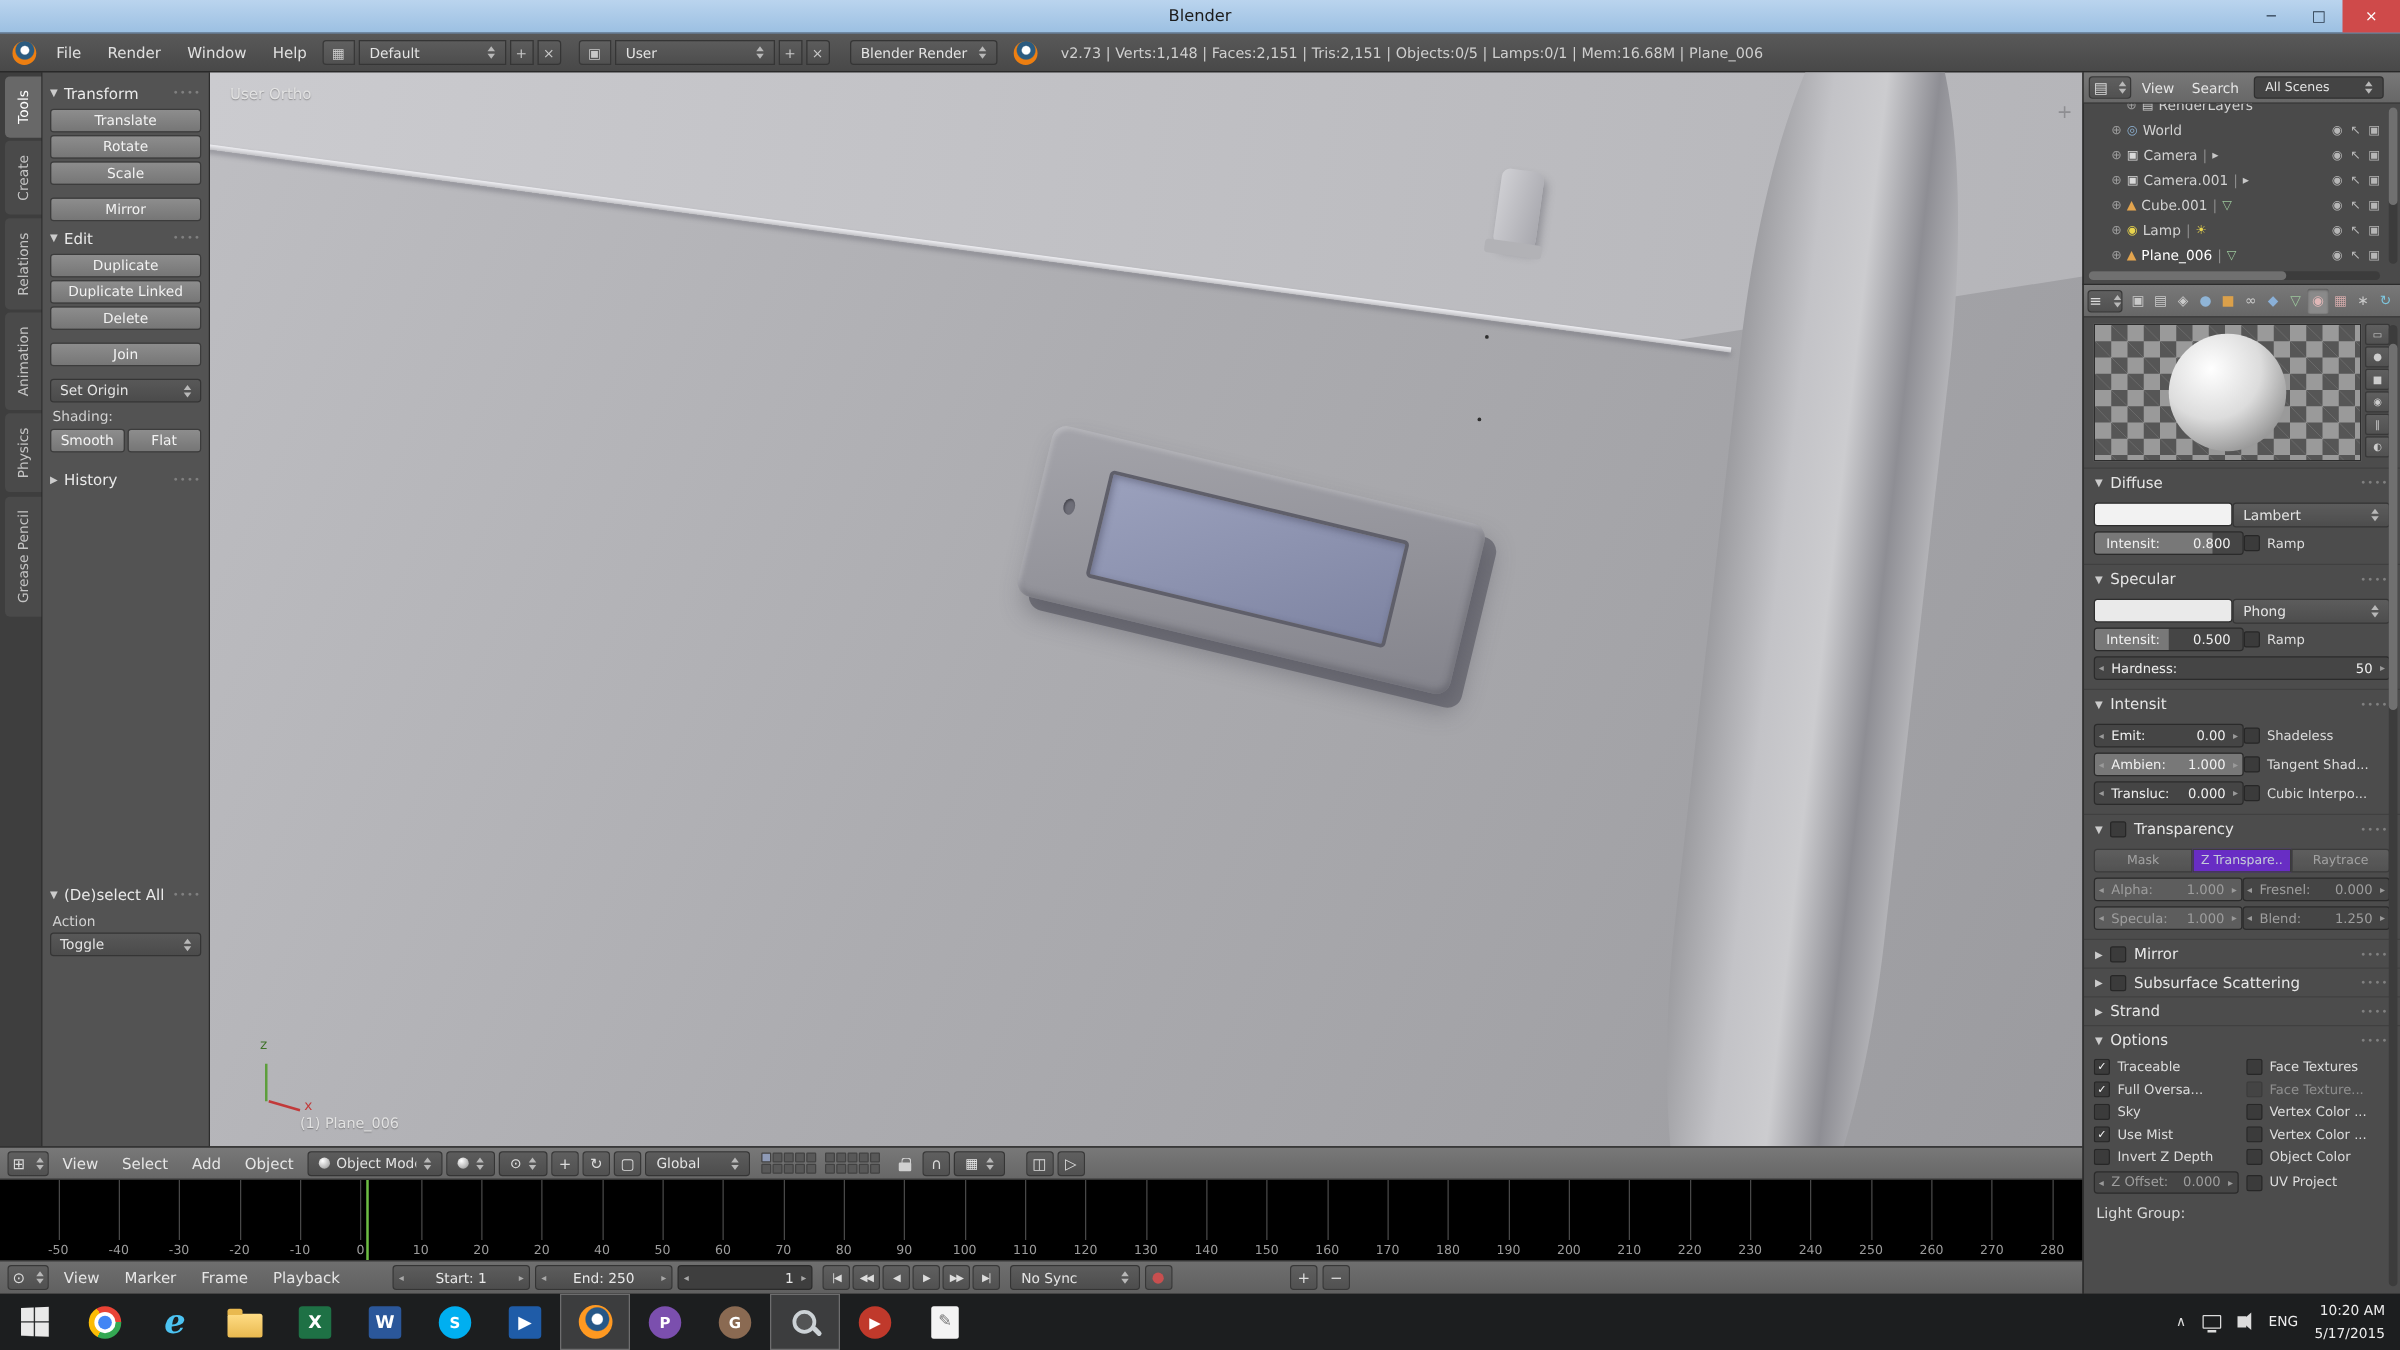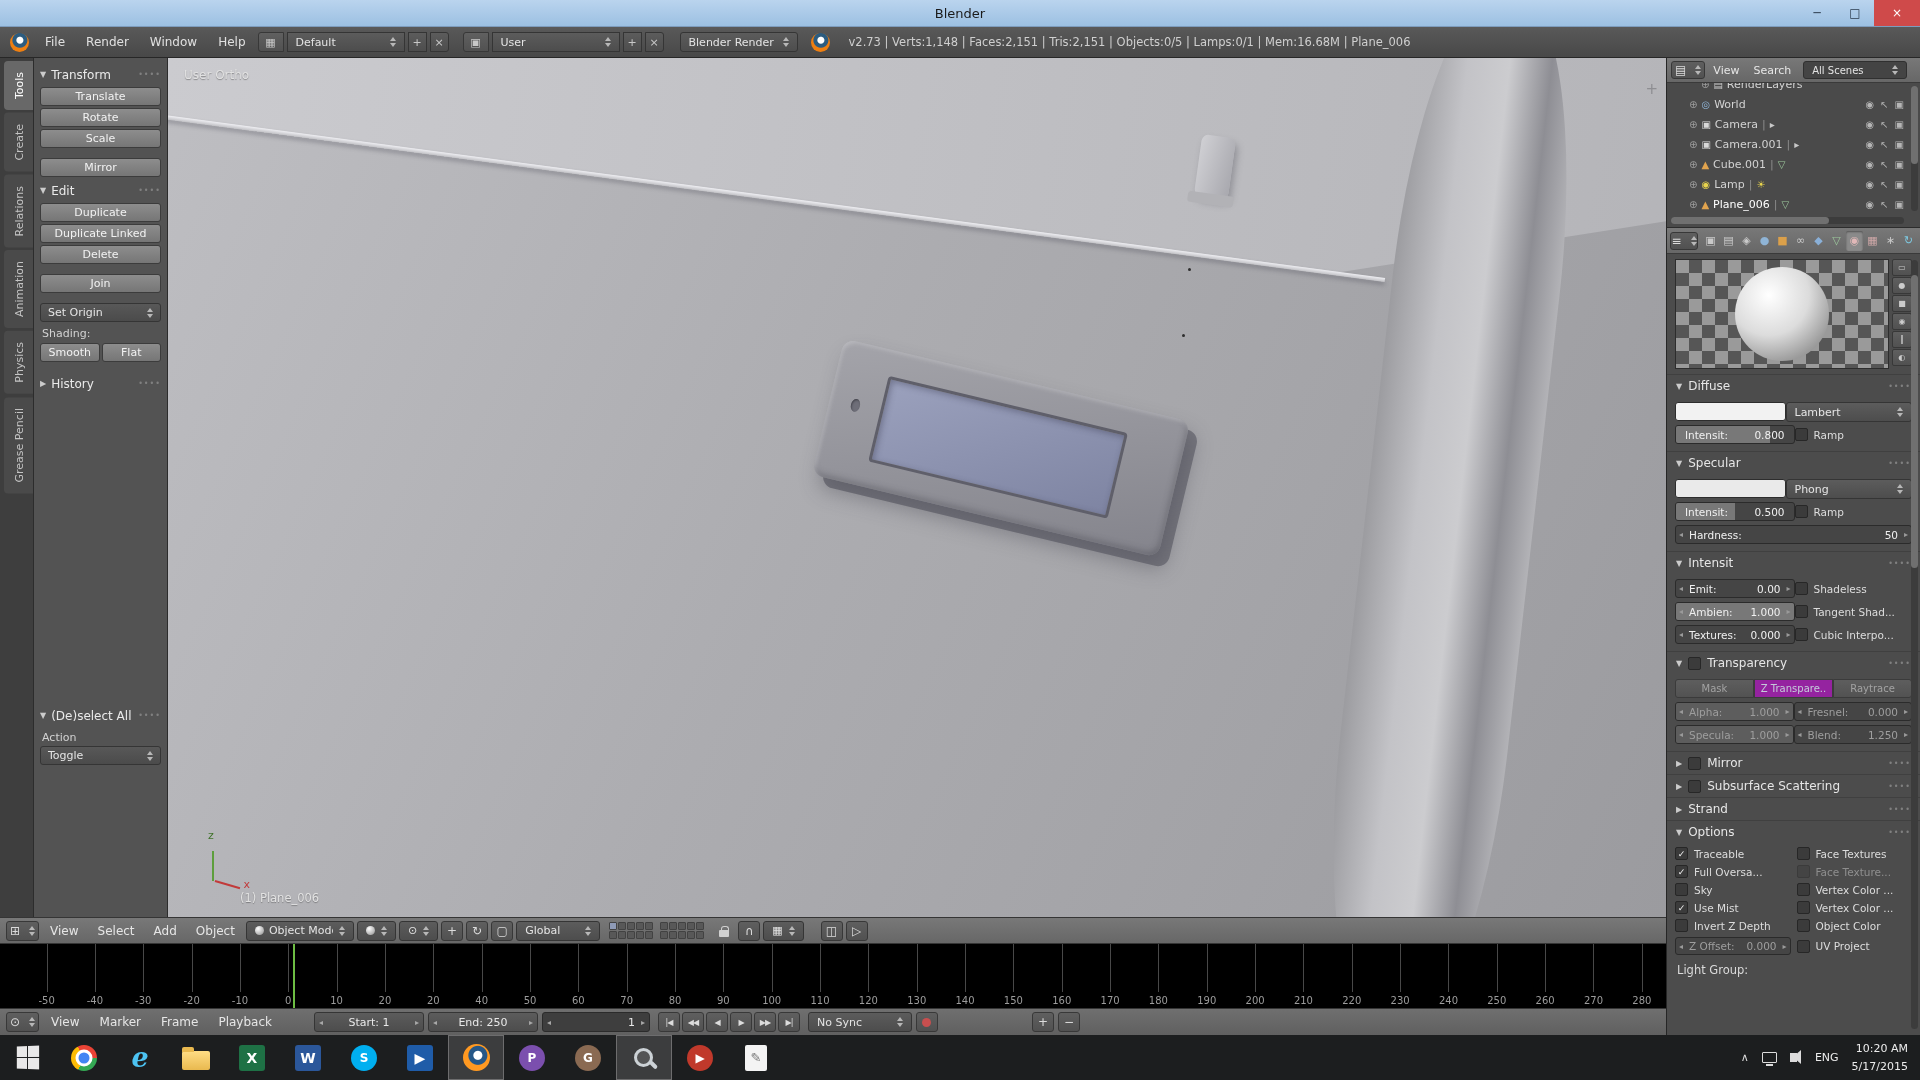"Textures:" span.slider-label { text: Textures -> Transluc }
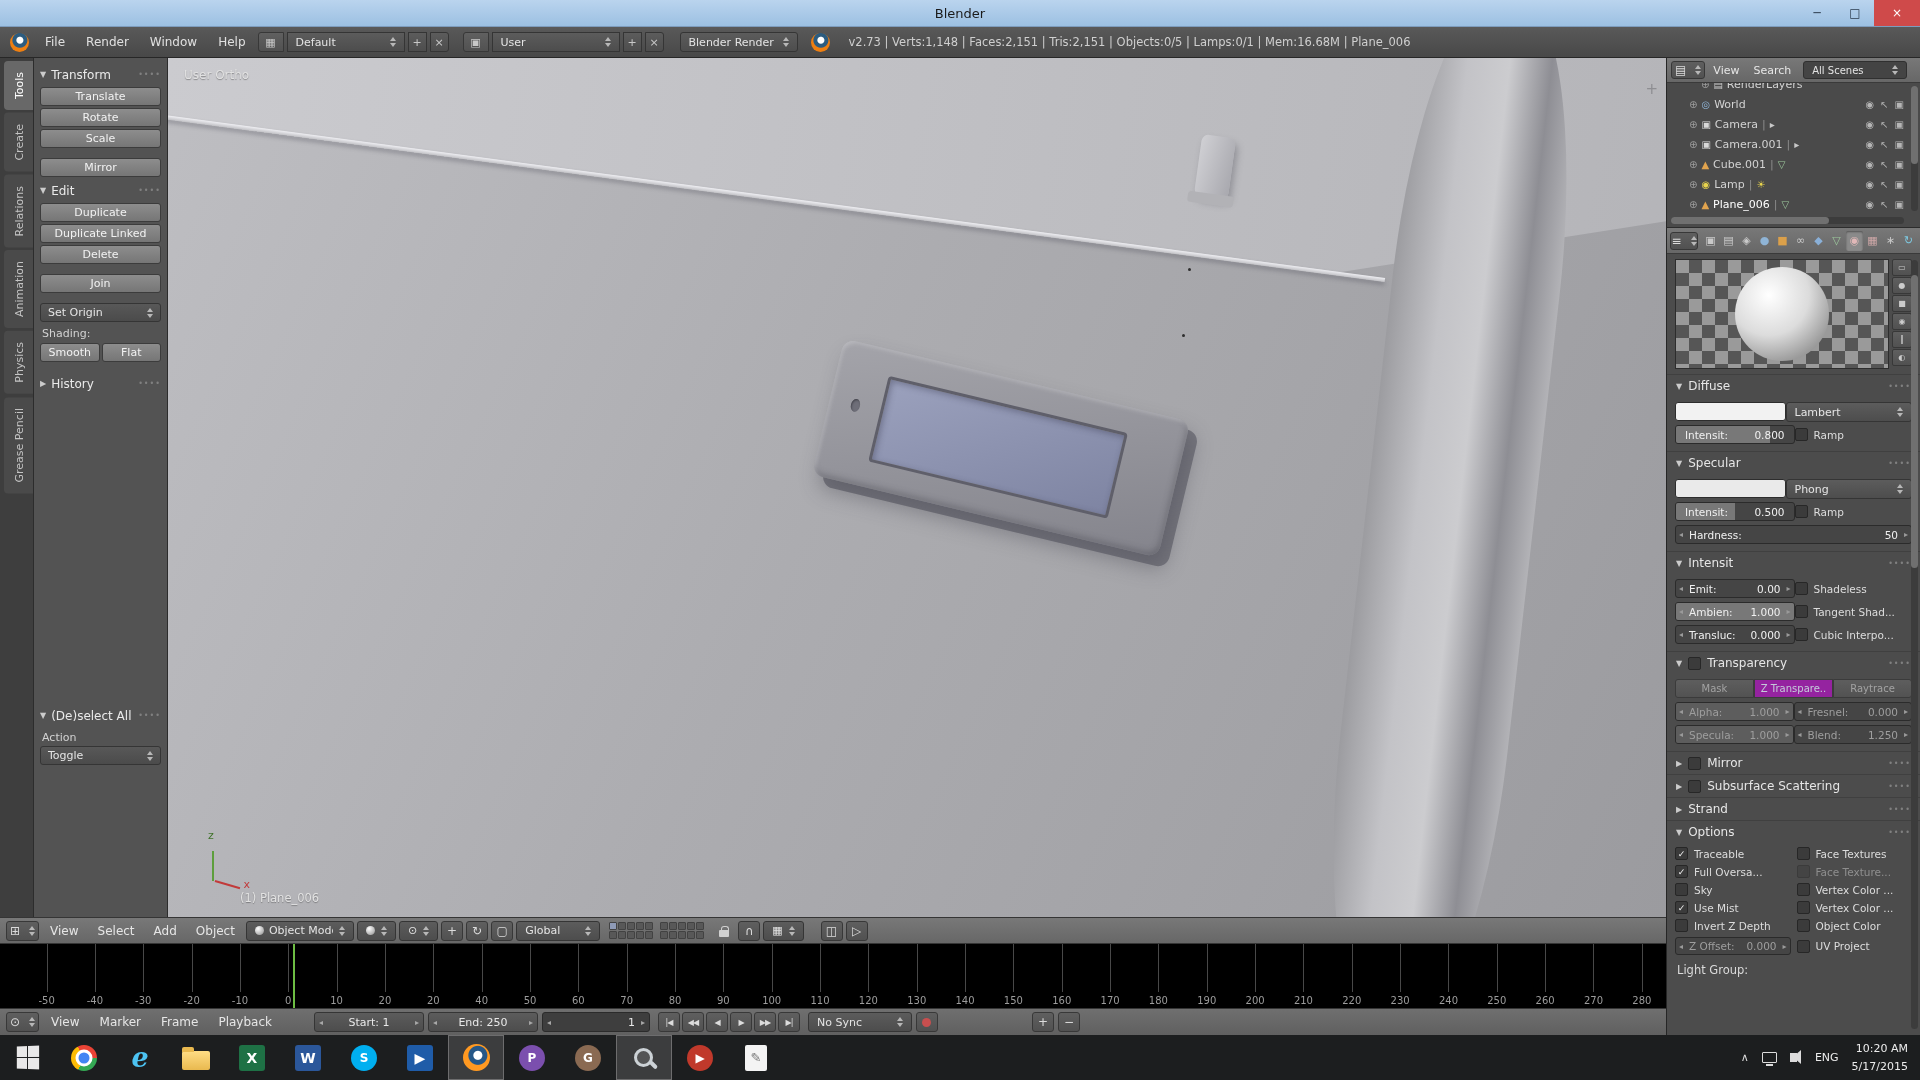"Z Transpare.." .mode-btn.active { background: #a21caf -> #6d28d9 }
